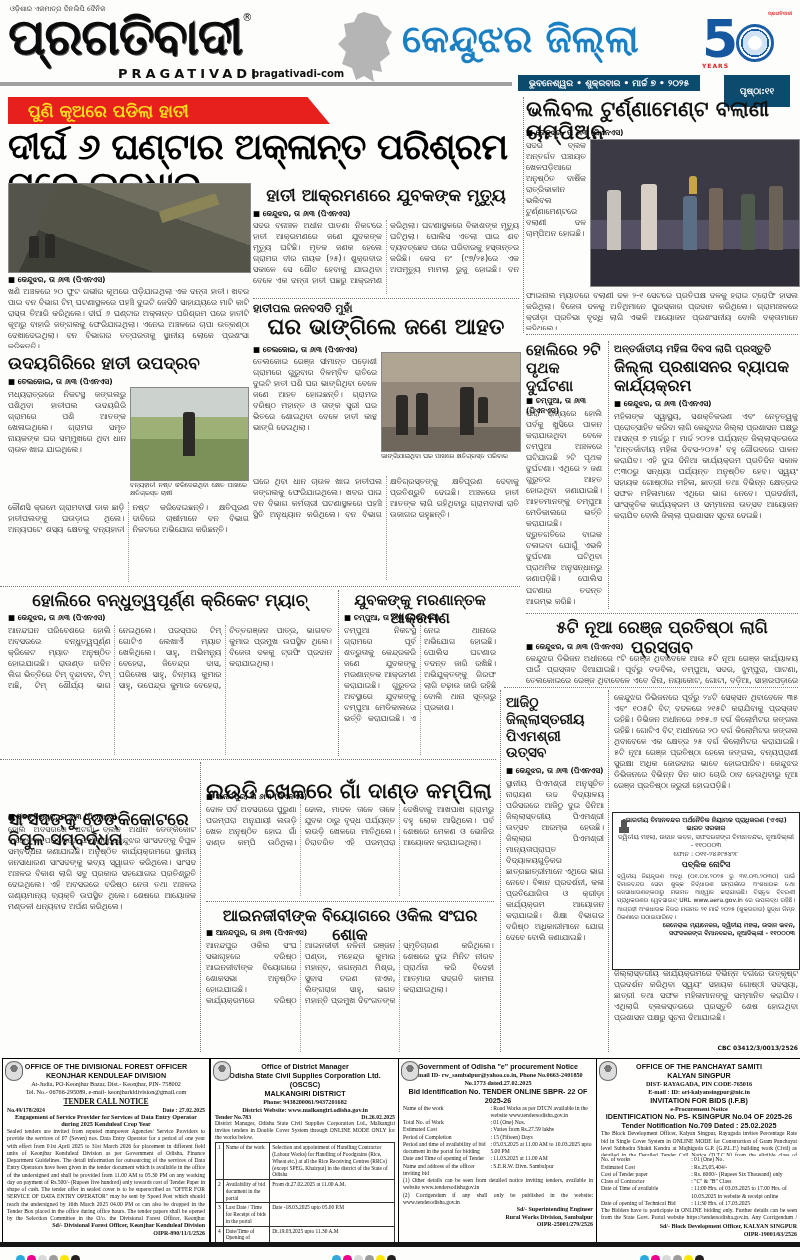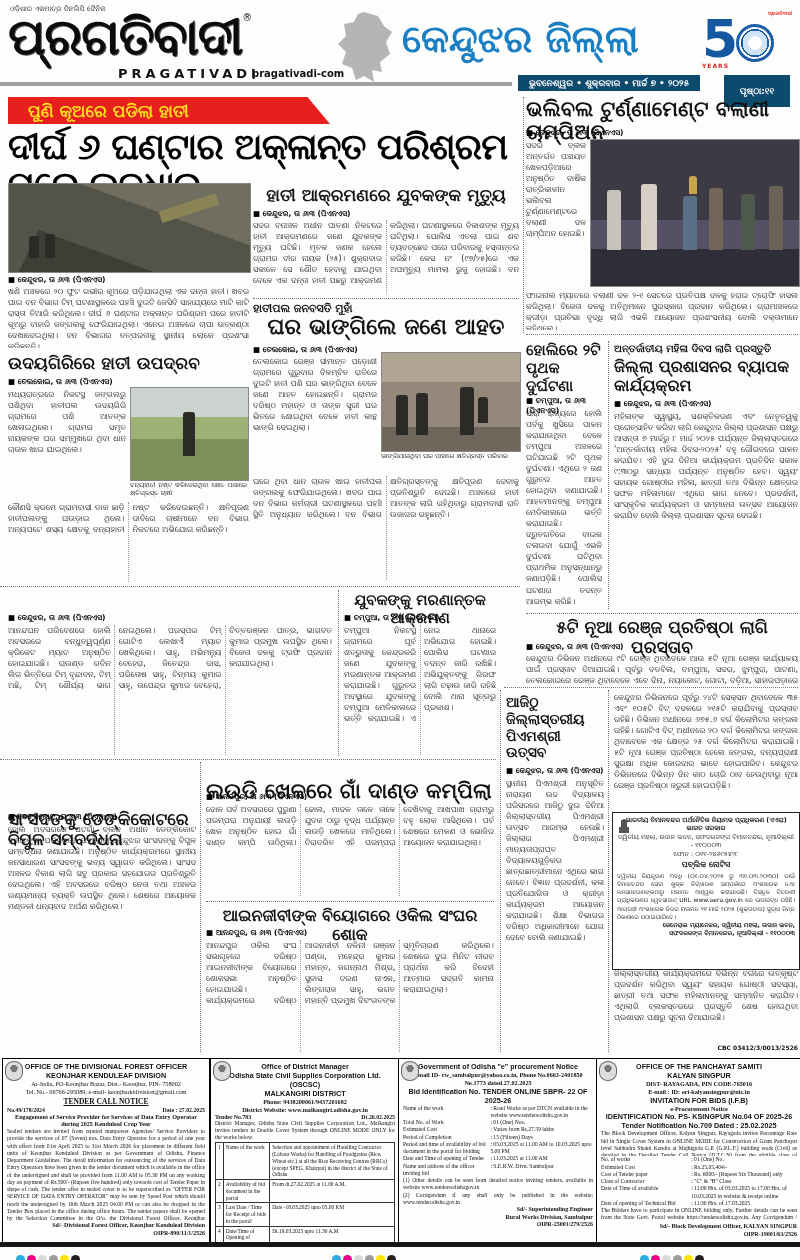"ହୋଲିରେ ବନ୍ଧୁତ୍ୱପୂର୍ଣ୍ଣ କ୍ରିକେଟ ମ୍ୟାଚ୍" div.abs { html: none -> <div>ହୋଲିରେ ବନ୍ଧୁତ୍ୱପୂର୍ଣ୍ଣ କ୍ରିକେଟ ମ୍ୟାଚ୍</div> }
